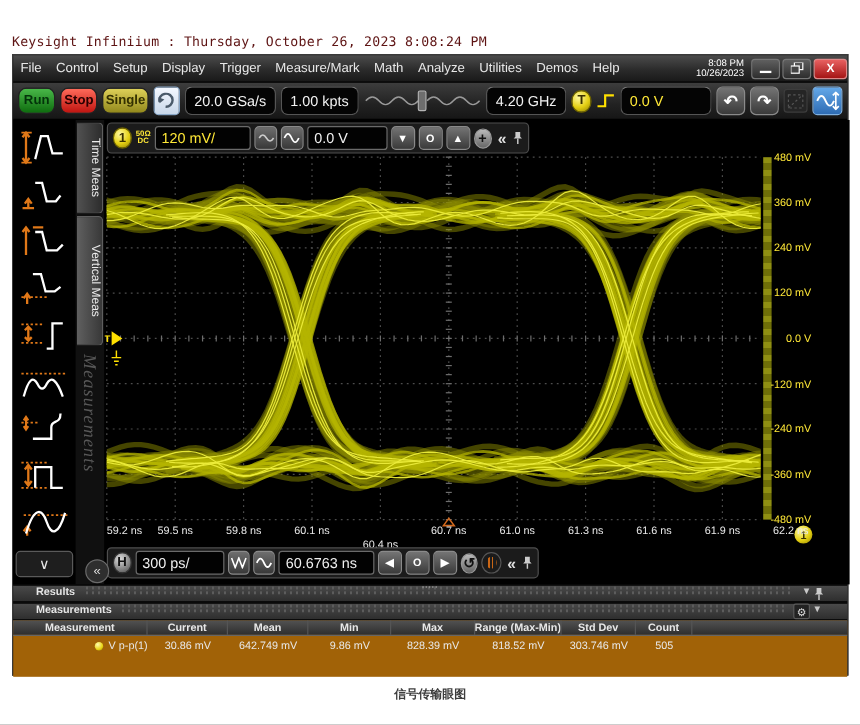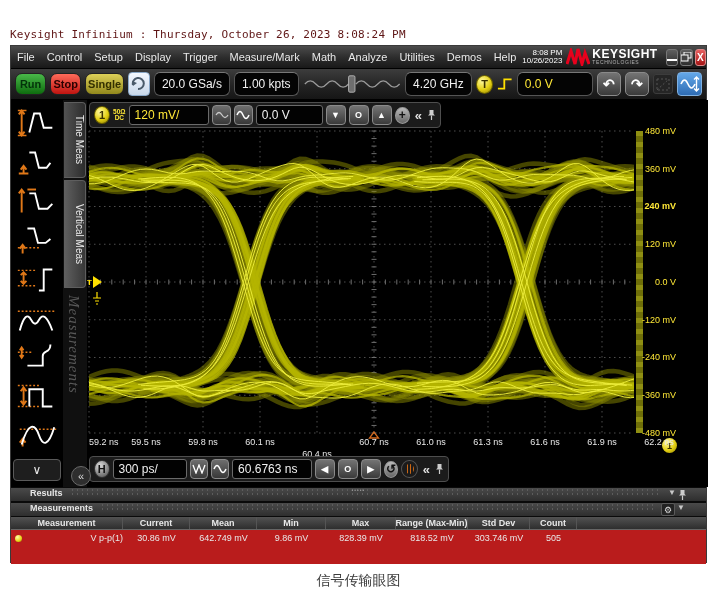"KEYSIGHT" div.brand { html: <div> <svg> <path></path> </svg> <div> <div>KEYSIGHT</div> <div>TECHNOLOGIES</div> </div> </div> -> none }
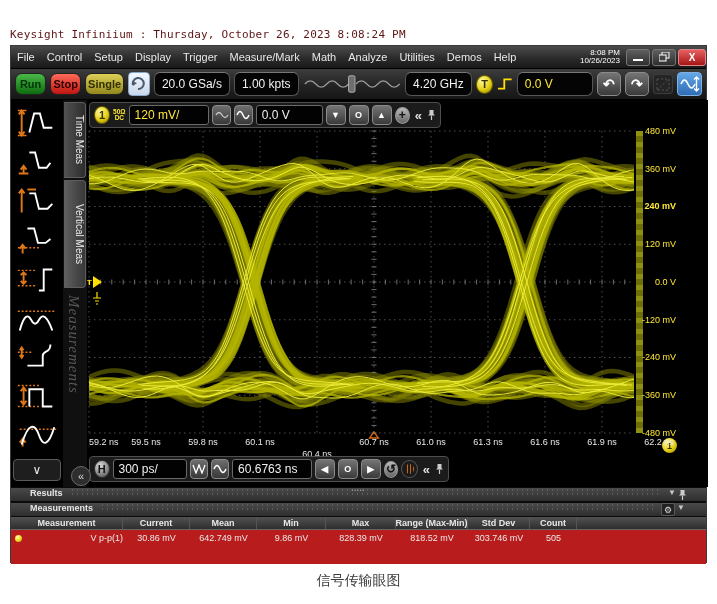"240 mV" span.vlabel { font-weight: bold -> none }
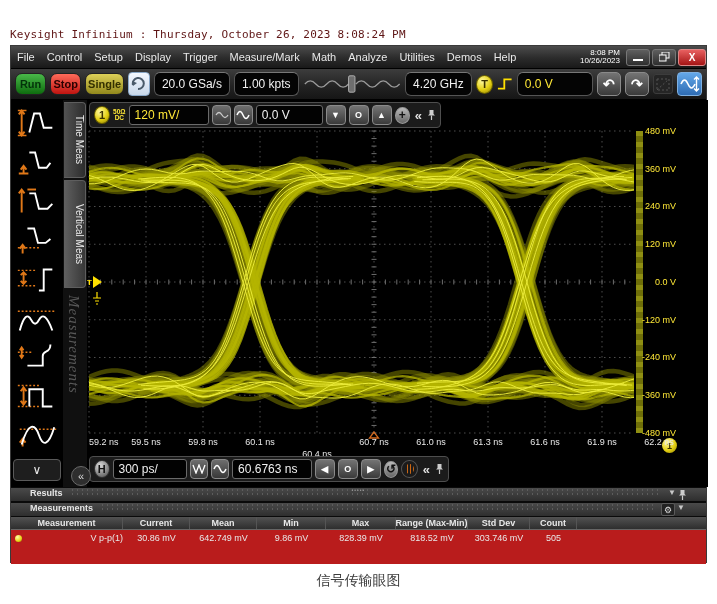"Measurement" .mtable { background: #b91c1c -> #a16207 }
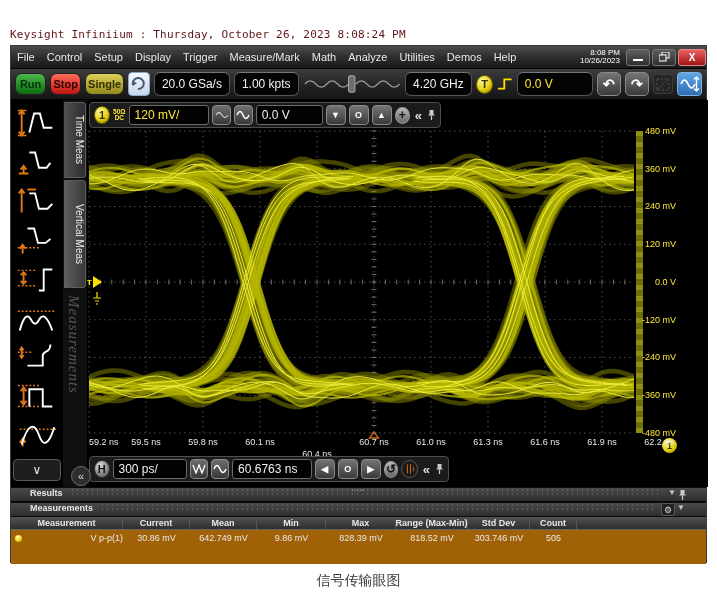"V p-p(1)" .tcell.name { justify-content: space-between -> flex-end }
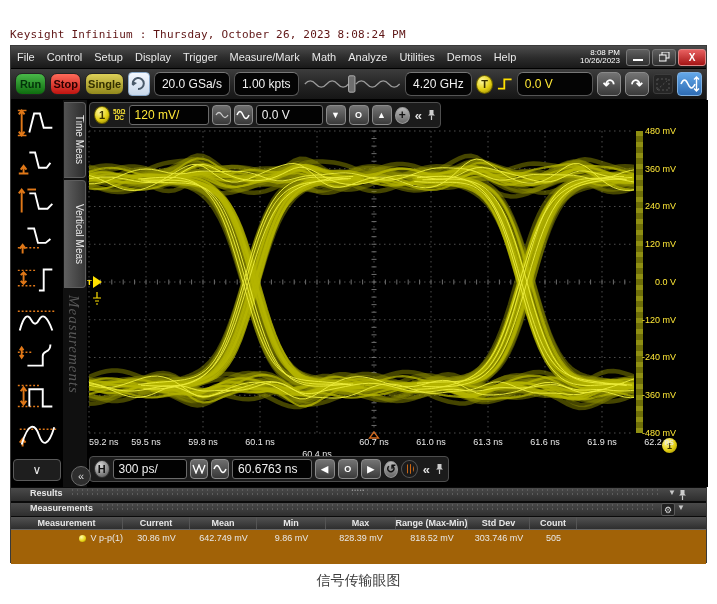"信号传输眼图" #caption { font-size: 14px -> 10px; font-weight: none -> bold }
